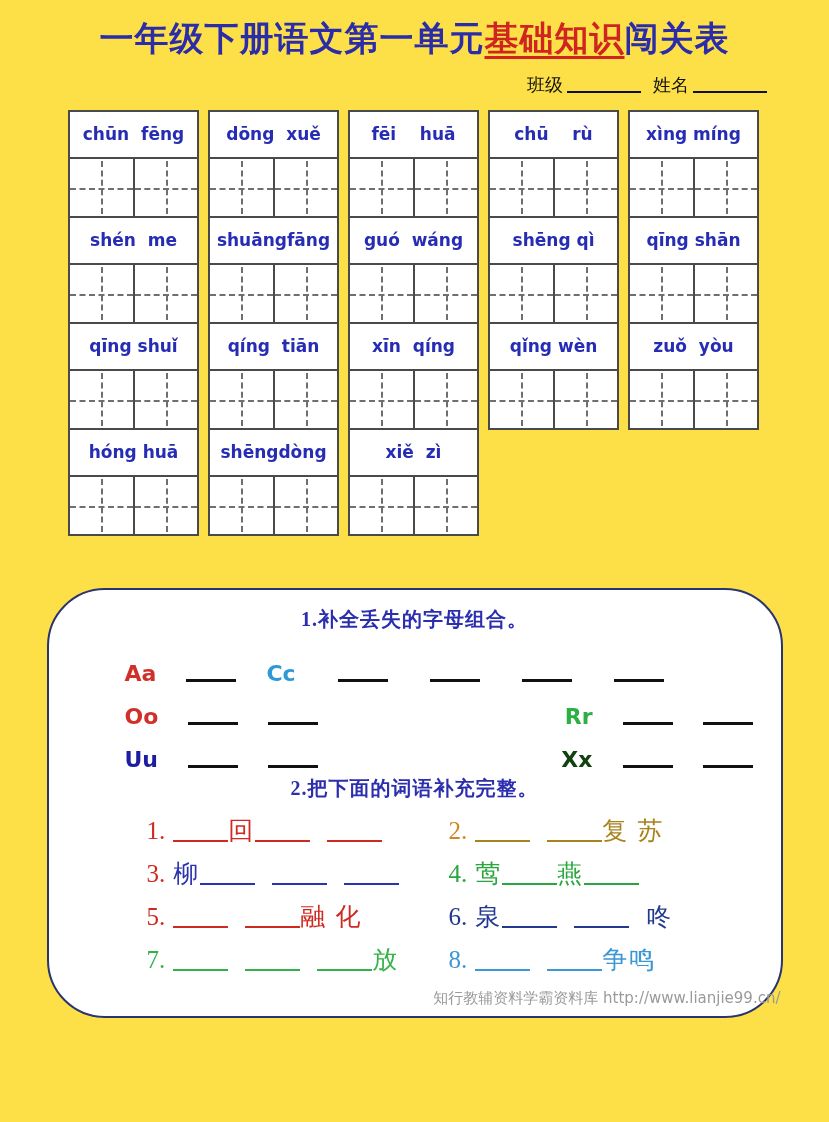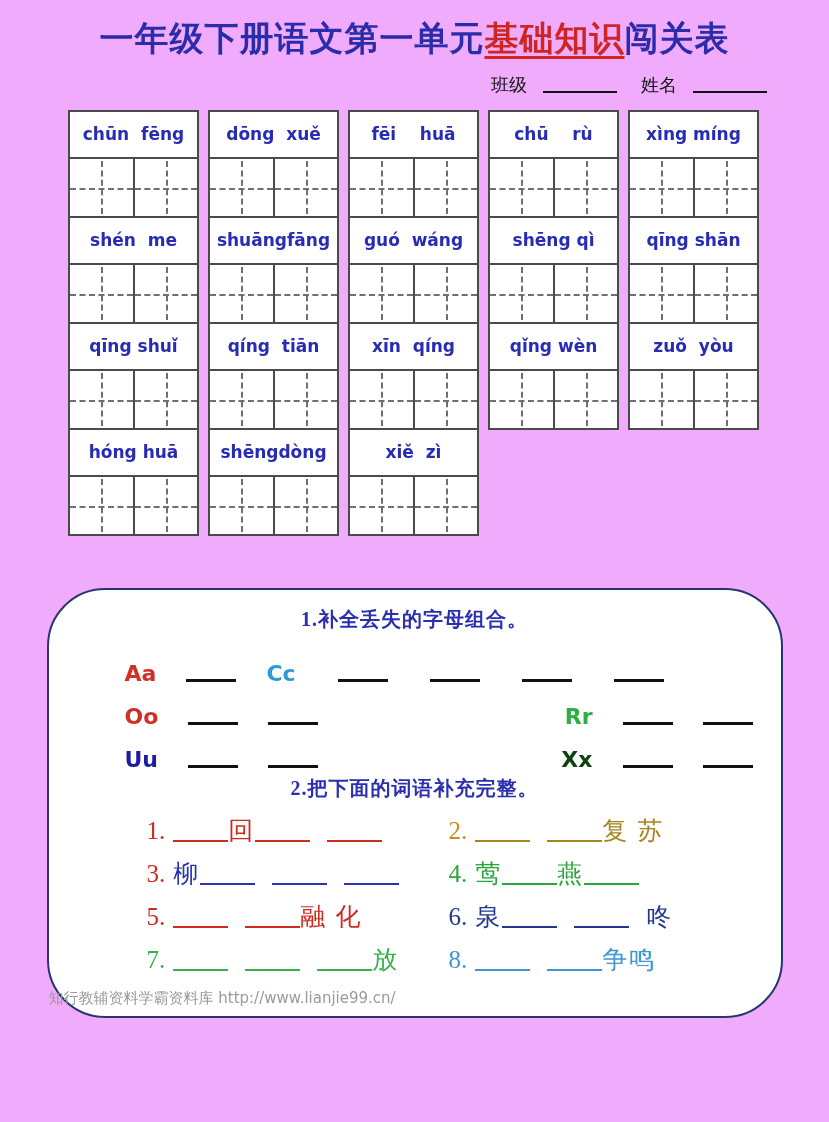"一年级下册语文第一单元基础知识闯关表" .page { background: #f0abfc -> #fde047 }
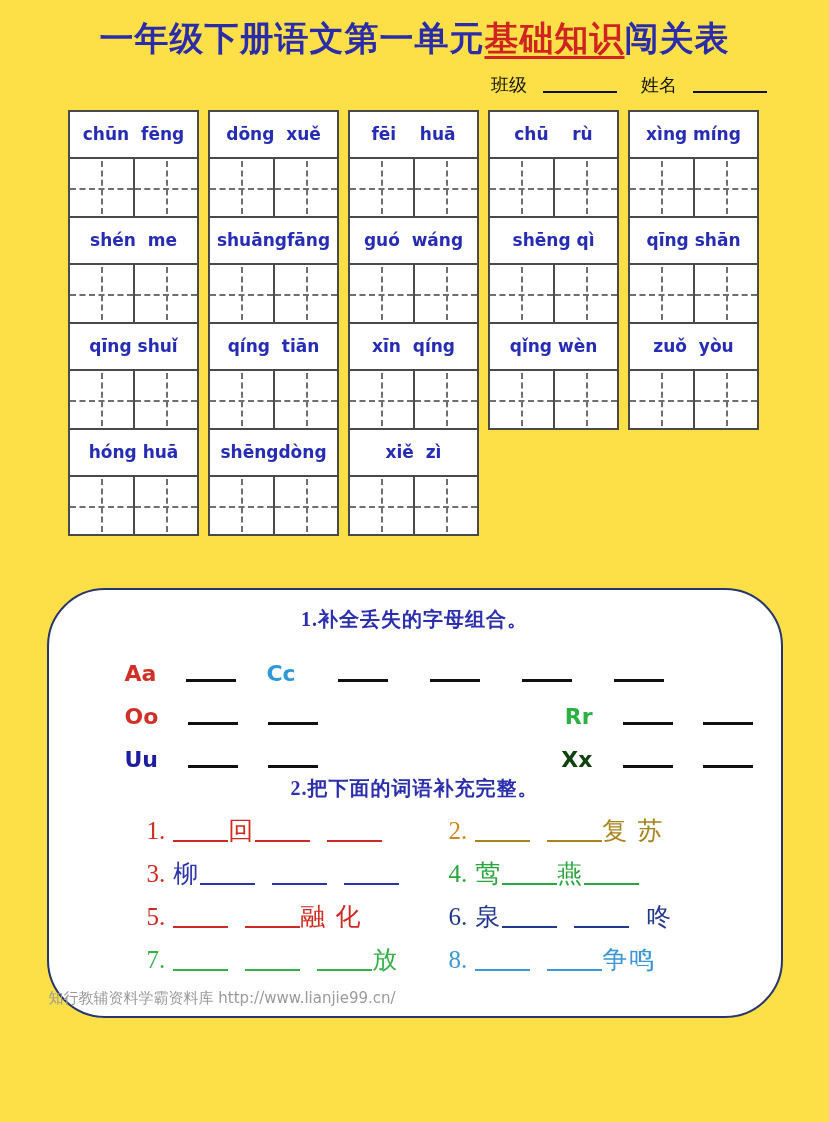"班级" .name-line { gap: 14px -> 2px }
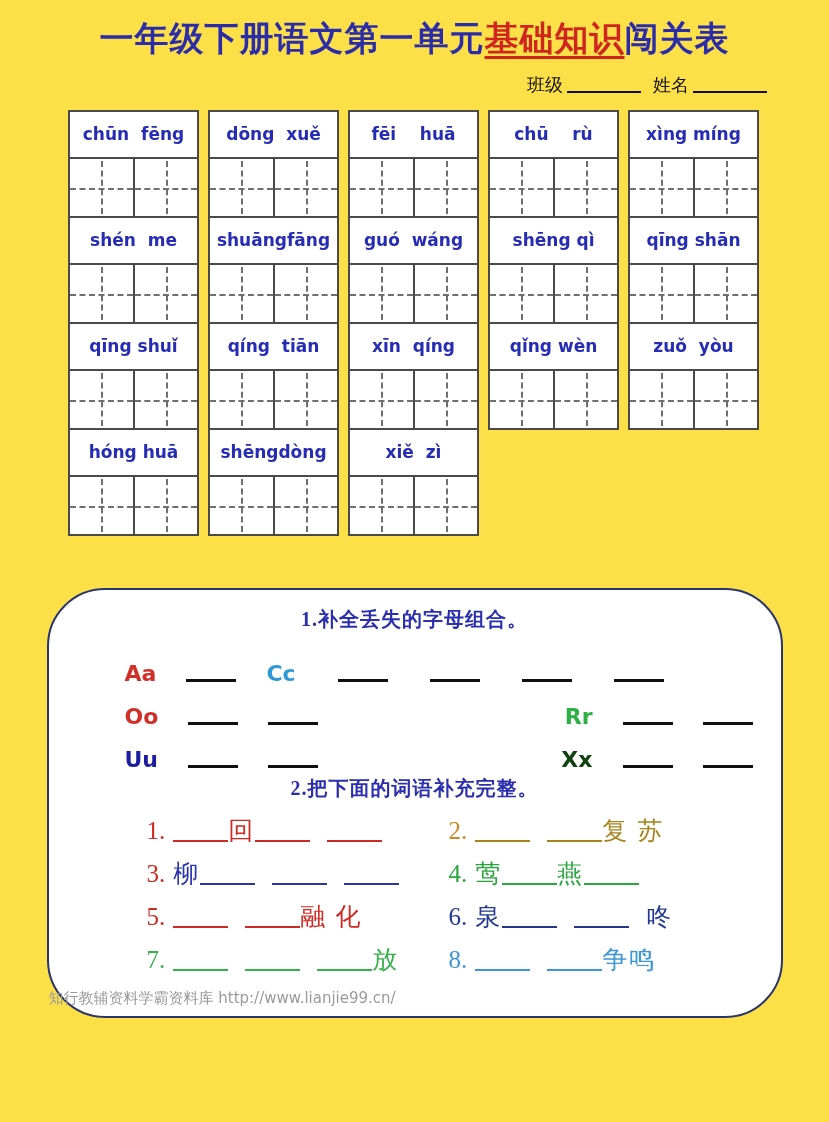"知行教辅资料学霸资料库 http://www.lianjie99.cn/" .q-footer { text-align: left -> right }
